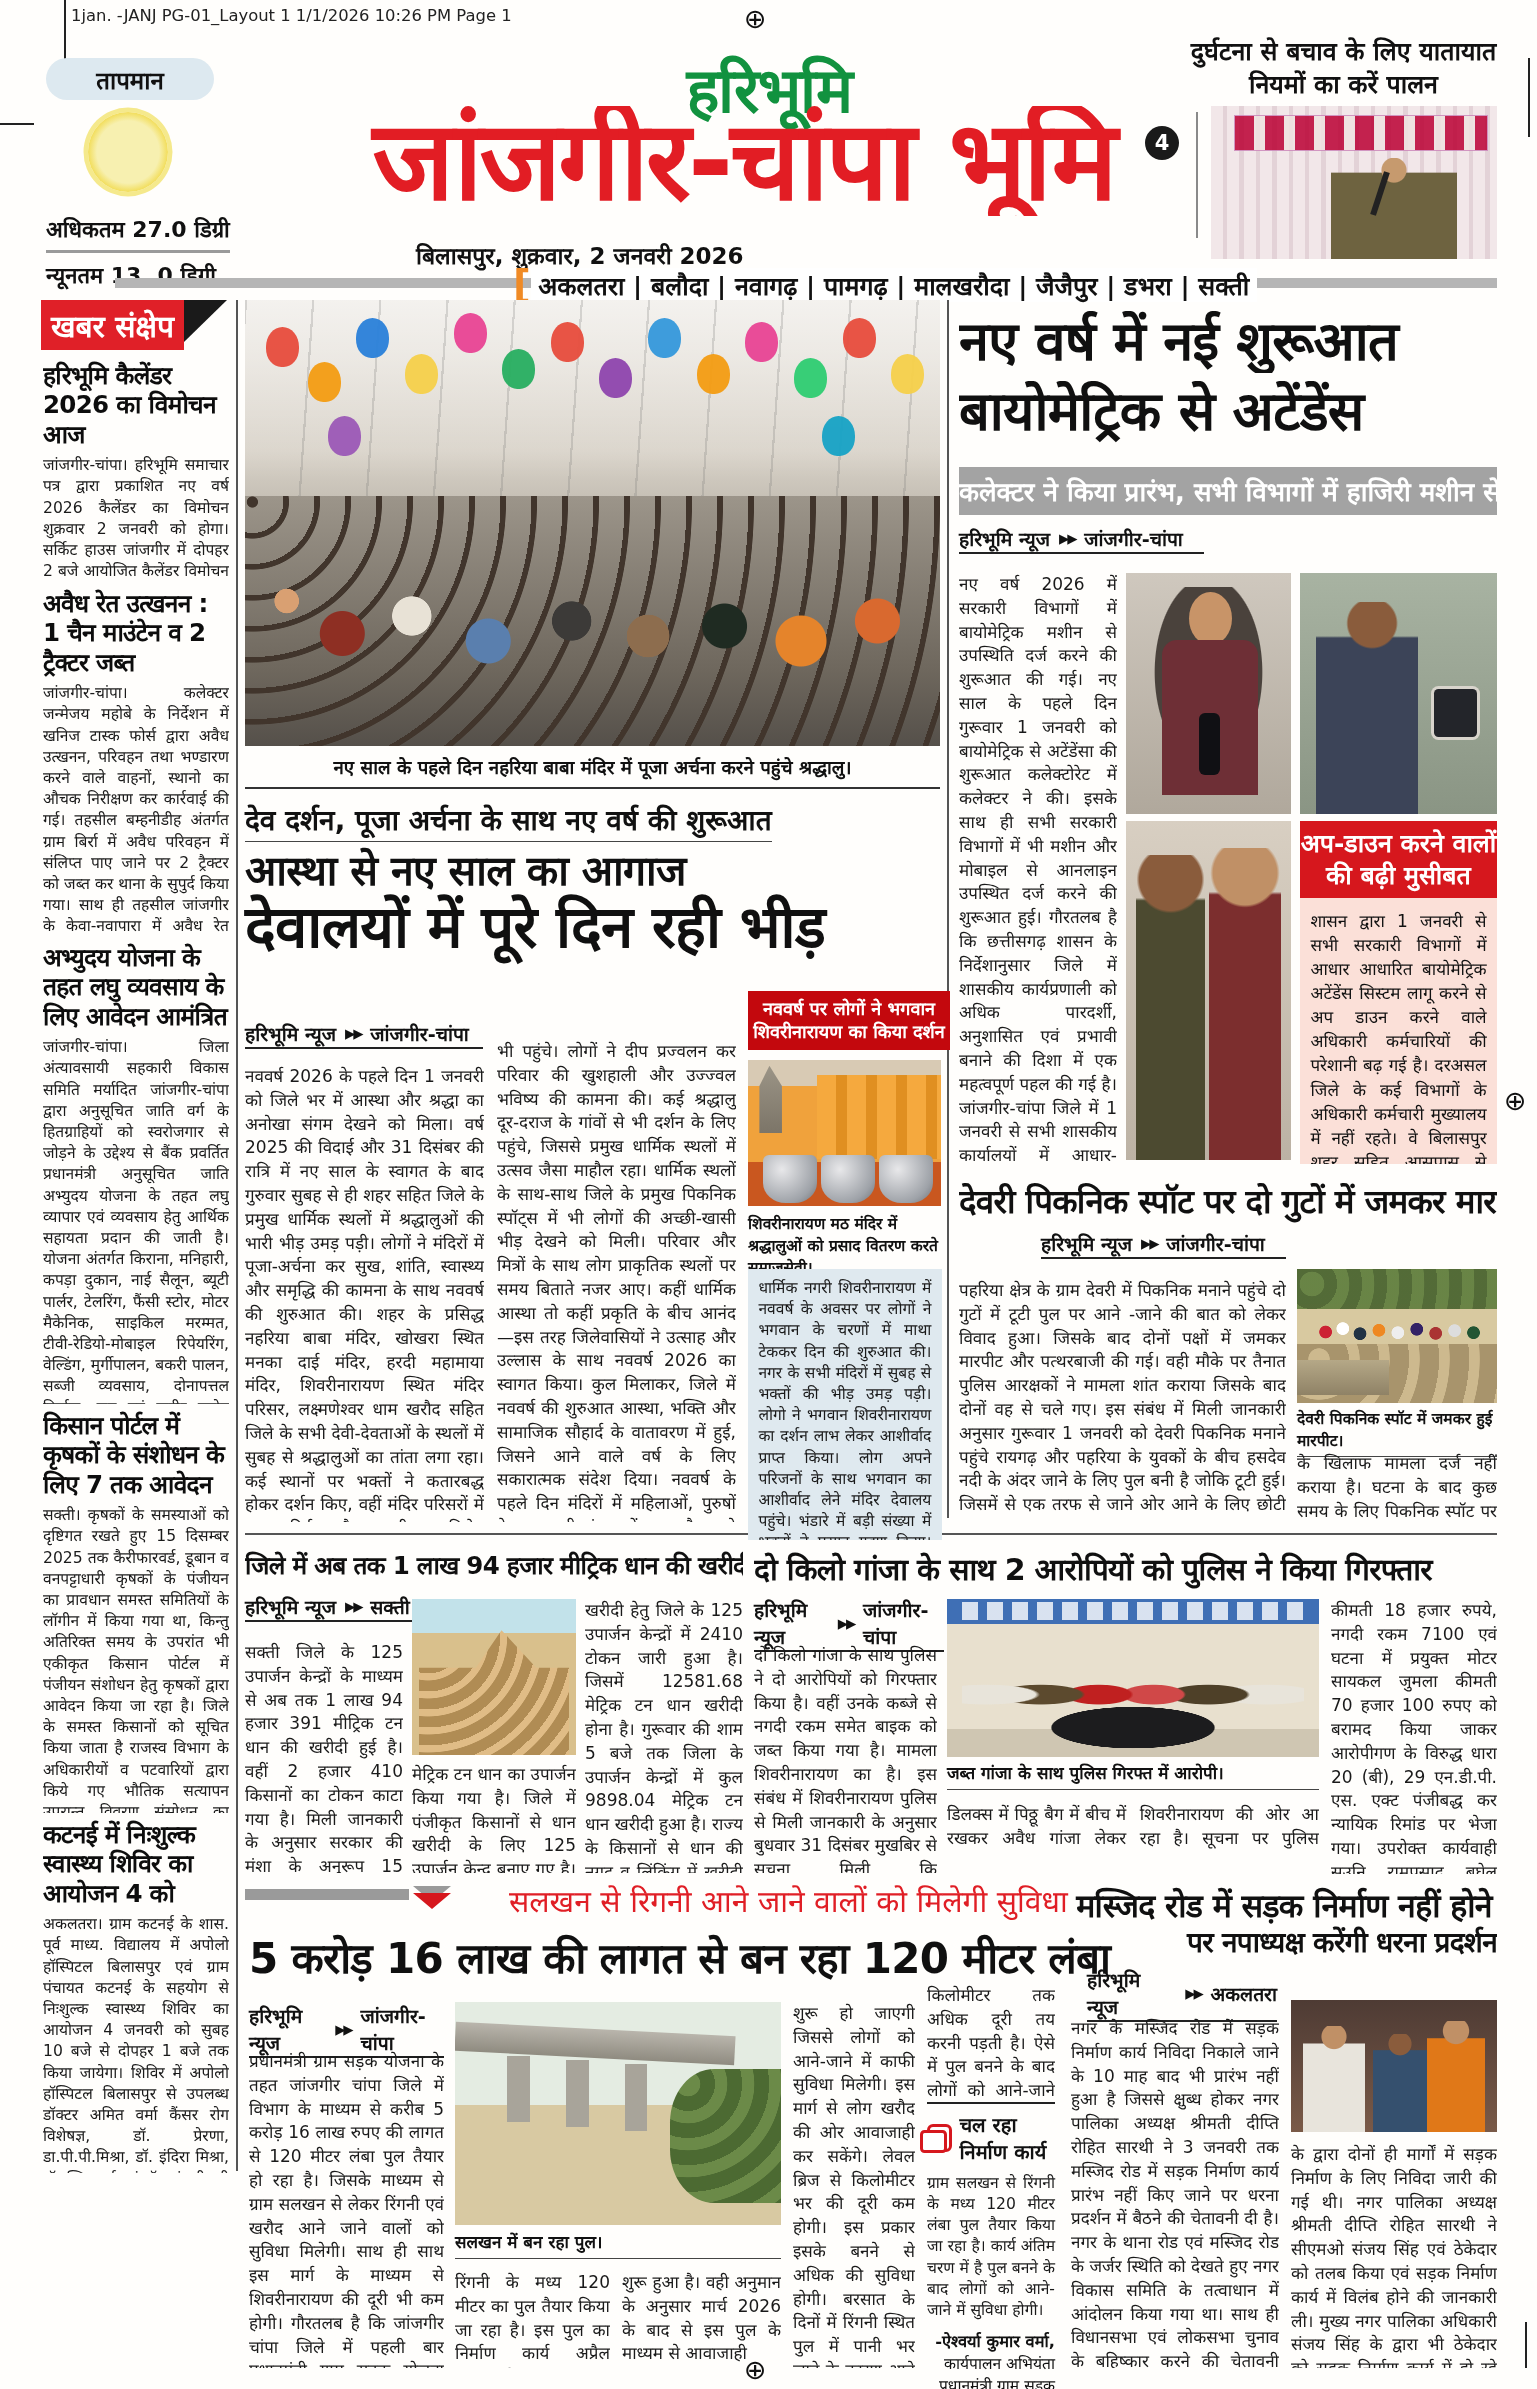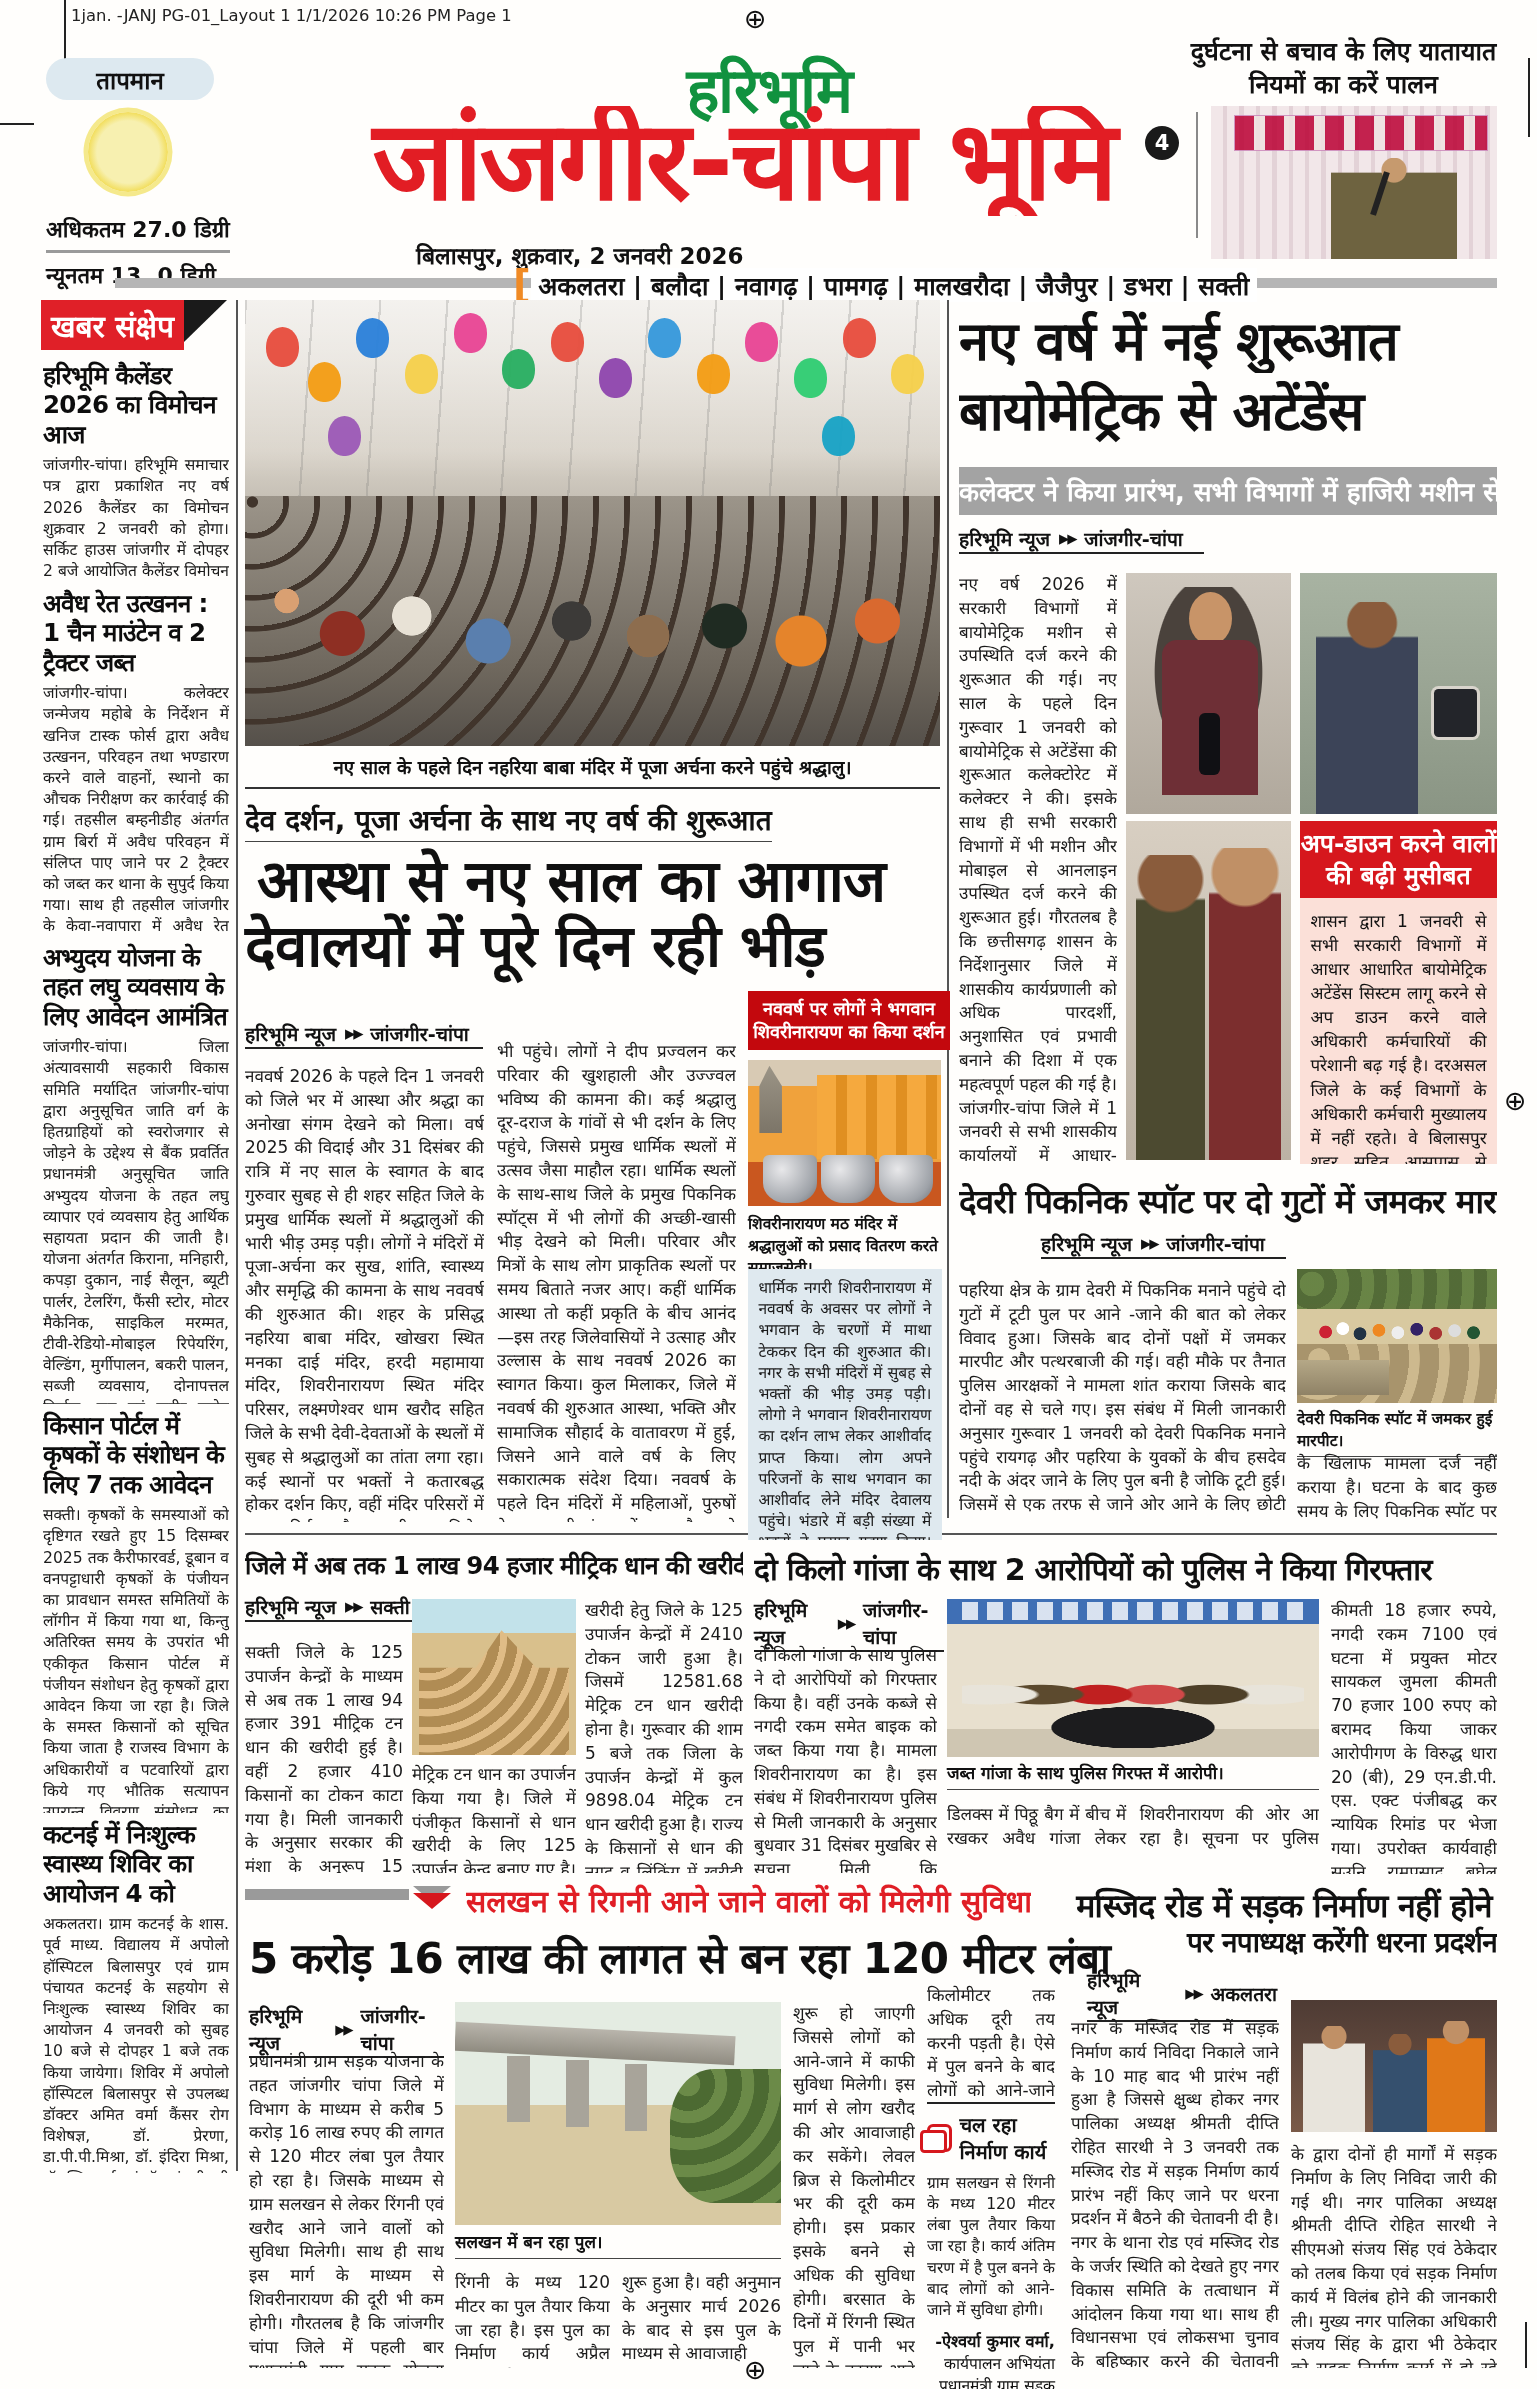"आस्था से नए साल का" h1.hl { font-size: 58px -> 41px; margin-left: 12px -> none }
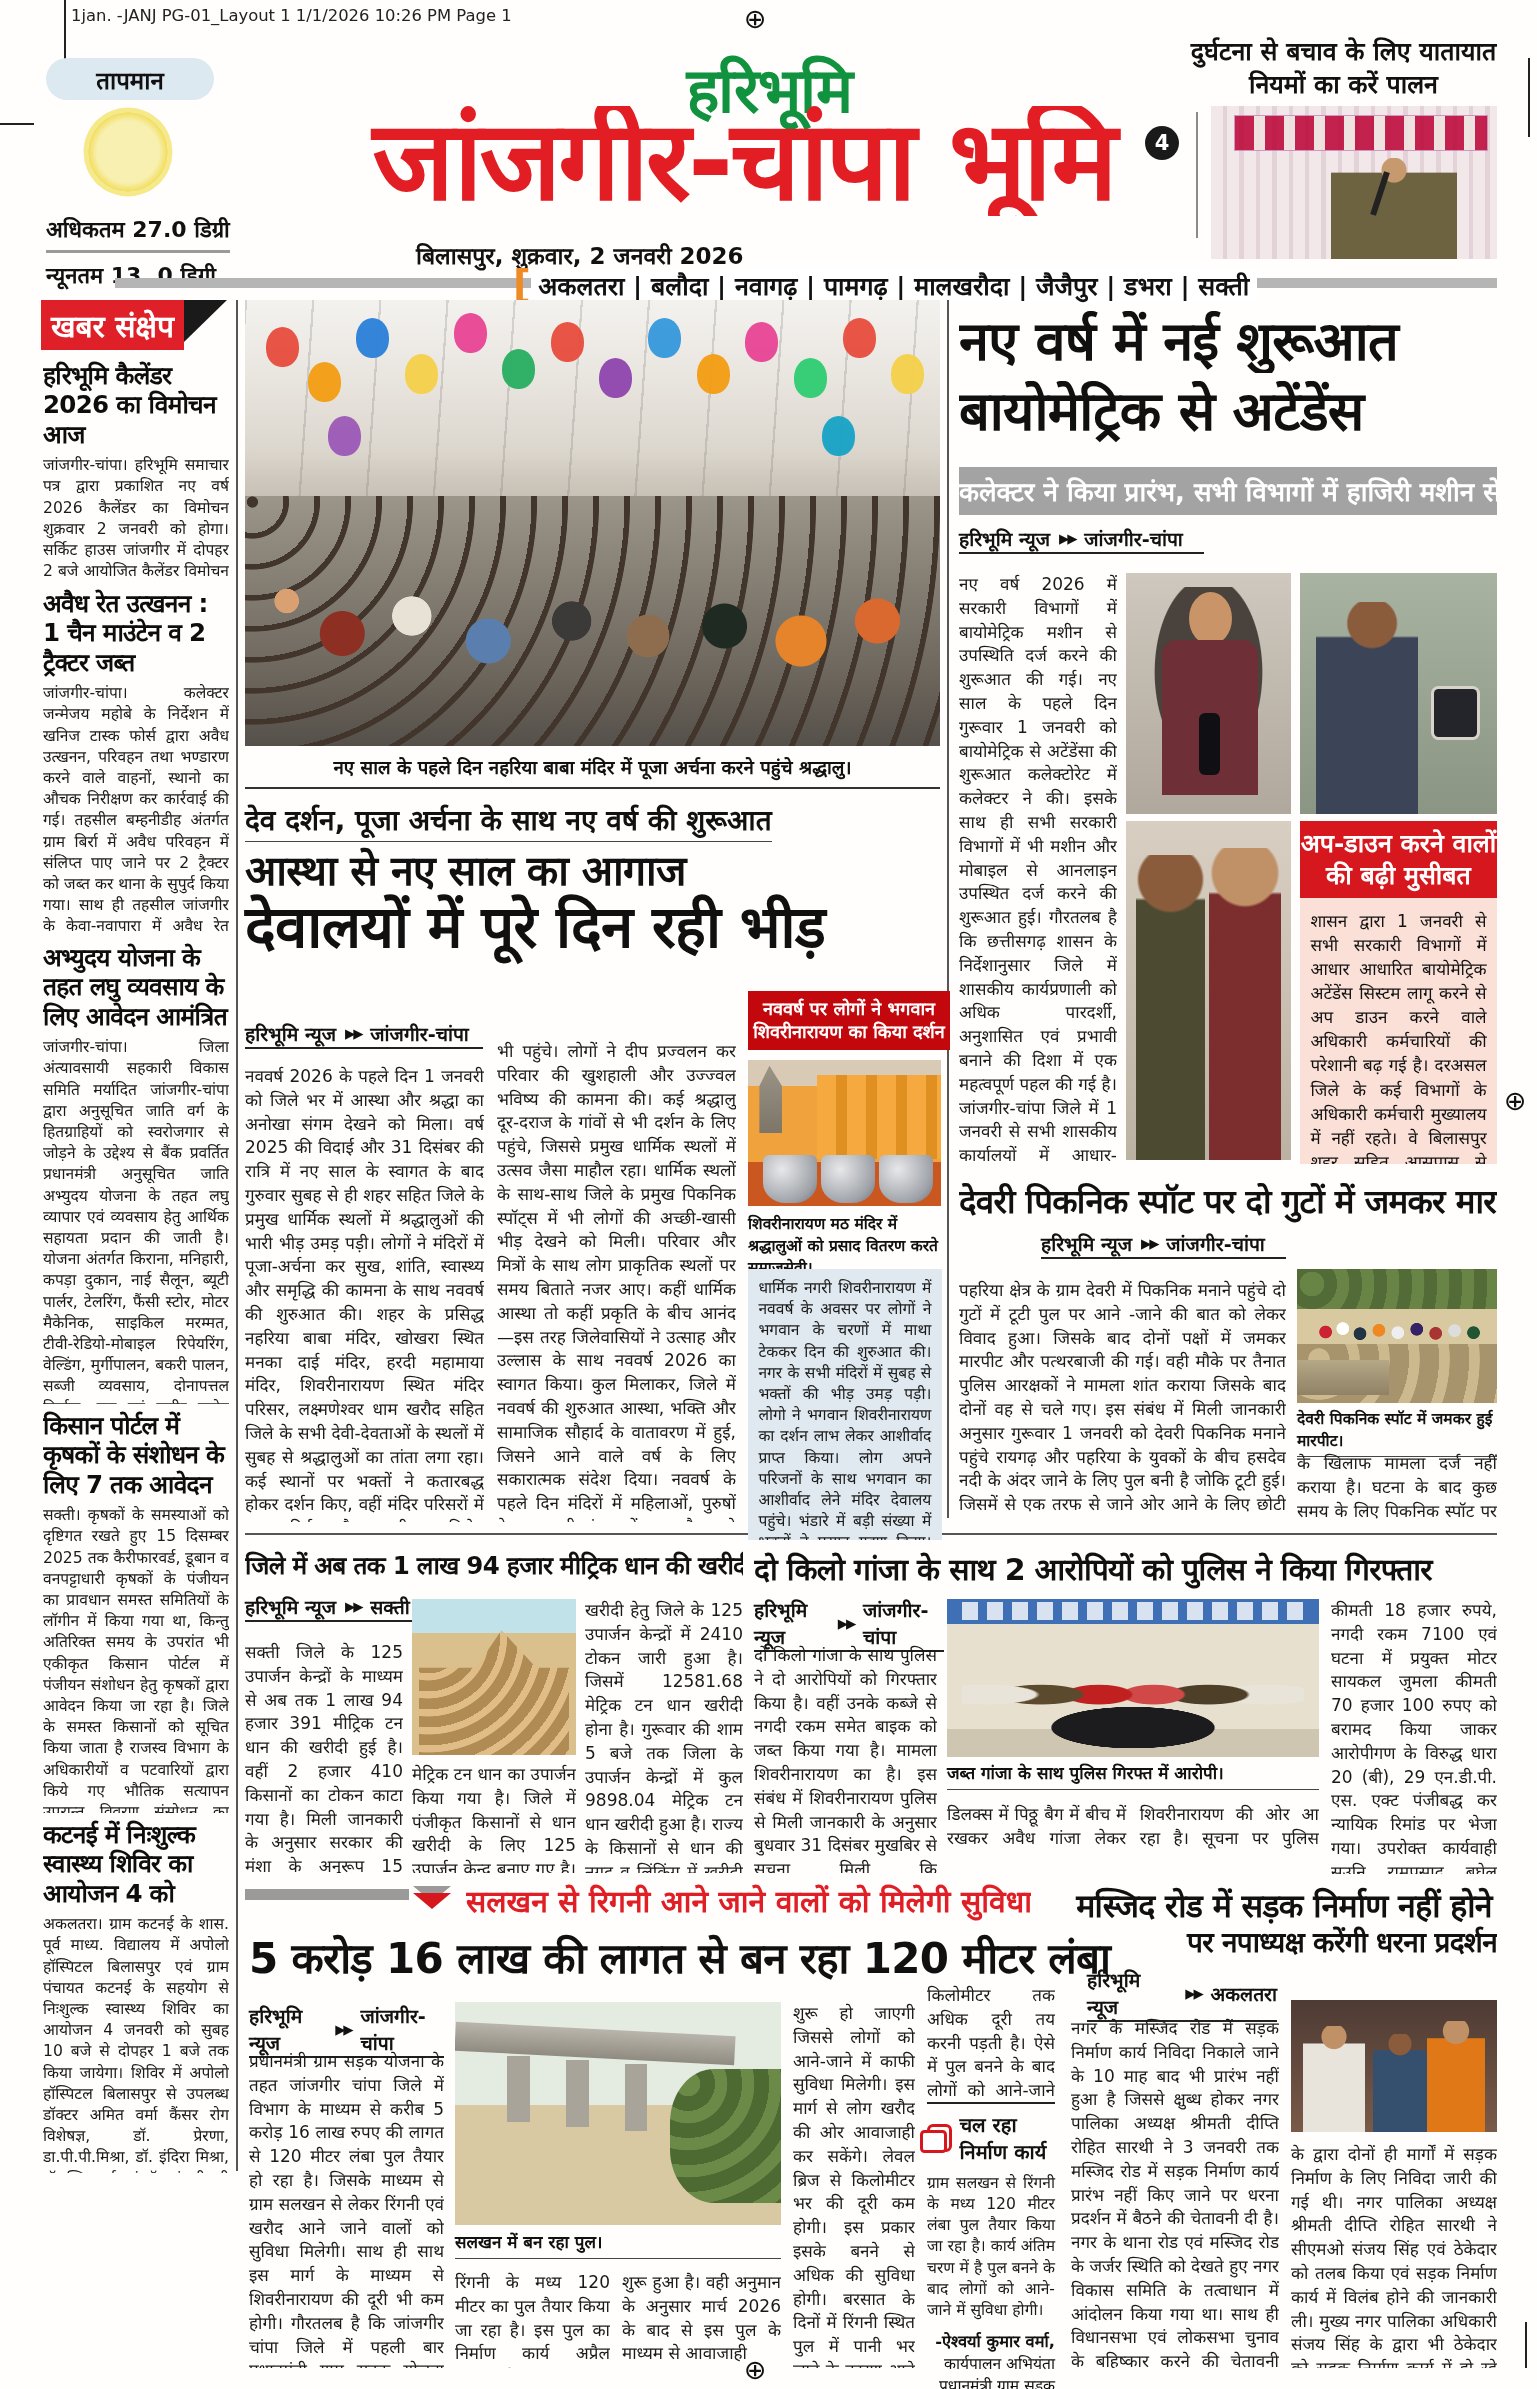"सलखन से रिगनी आने जाने" .kicker-red { font-weight: 700 -> 400; margin-left: none -> 43px }
